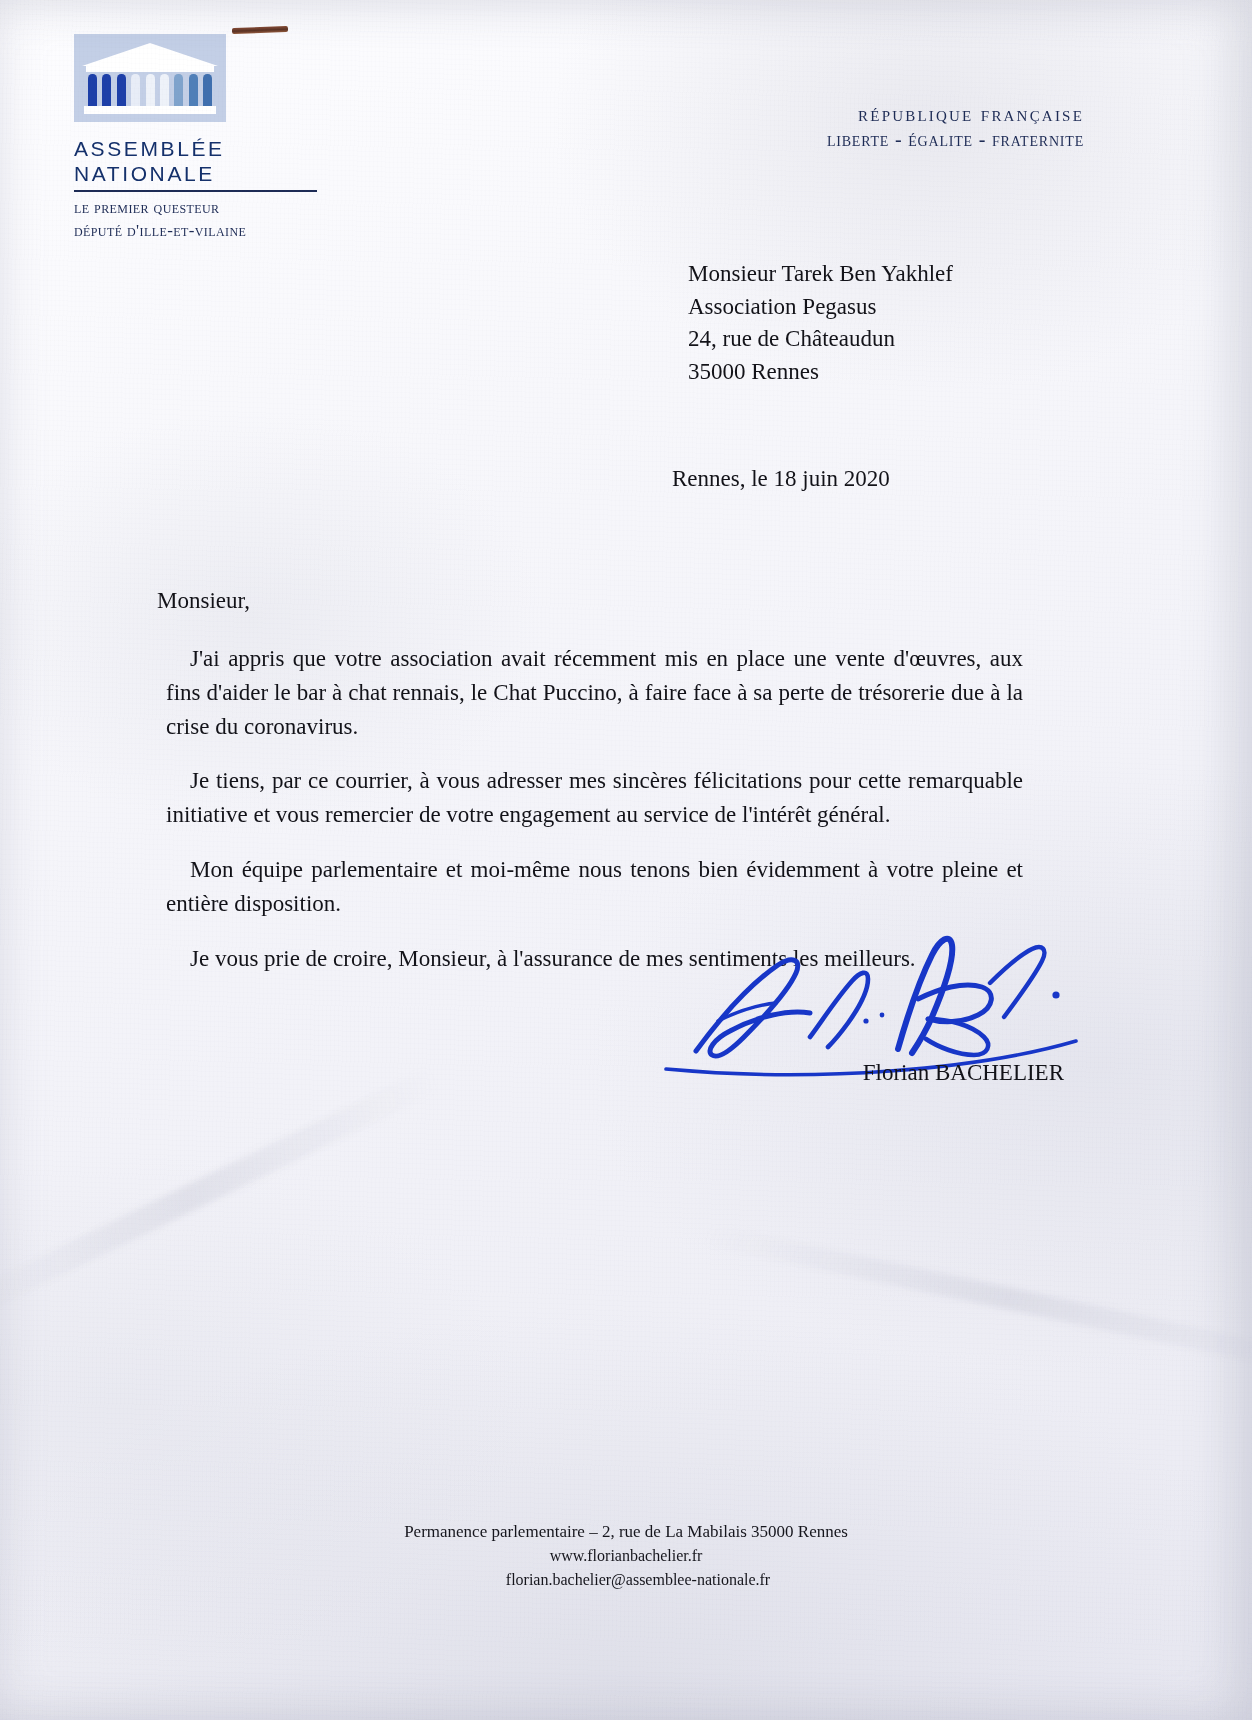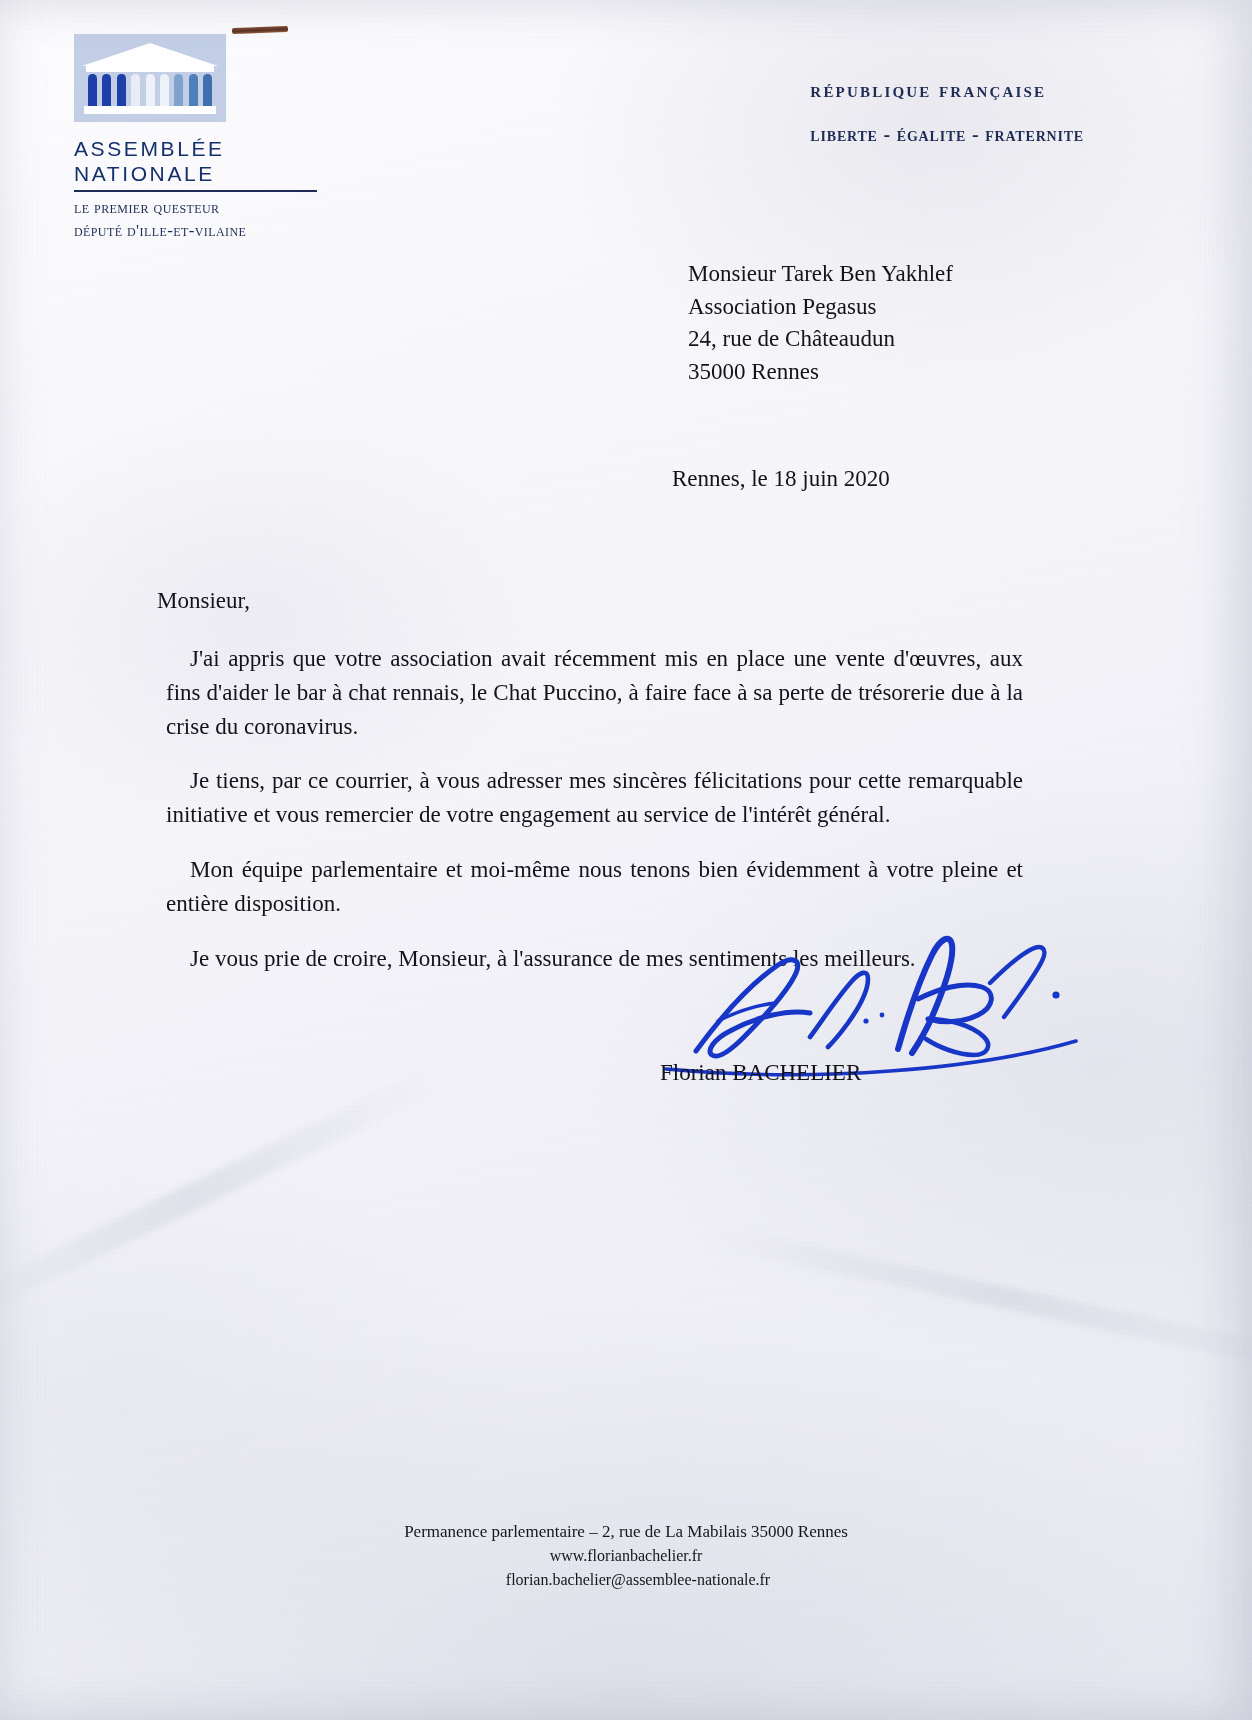"république française" .republic { font-weight: bold -> none; text-align: left -> right; top: 78px -> 102px }
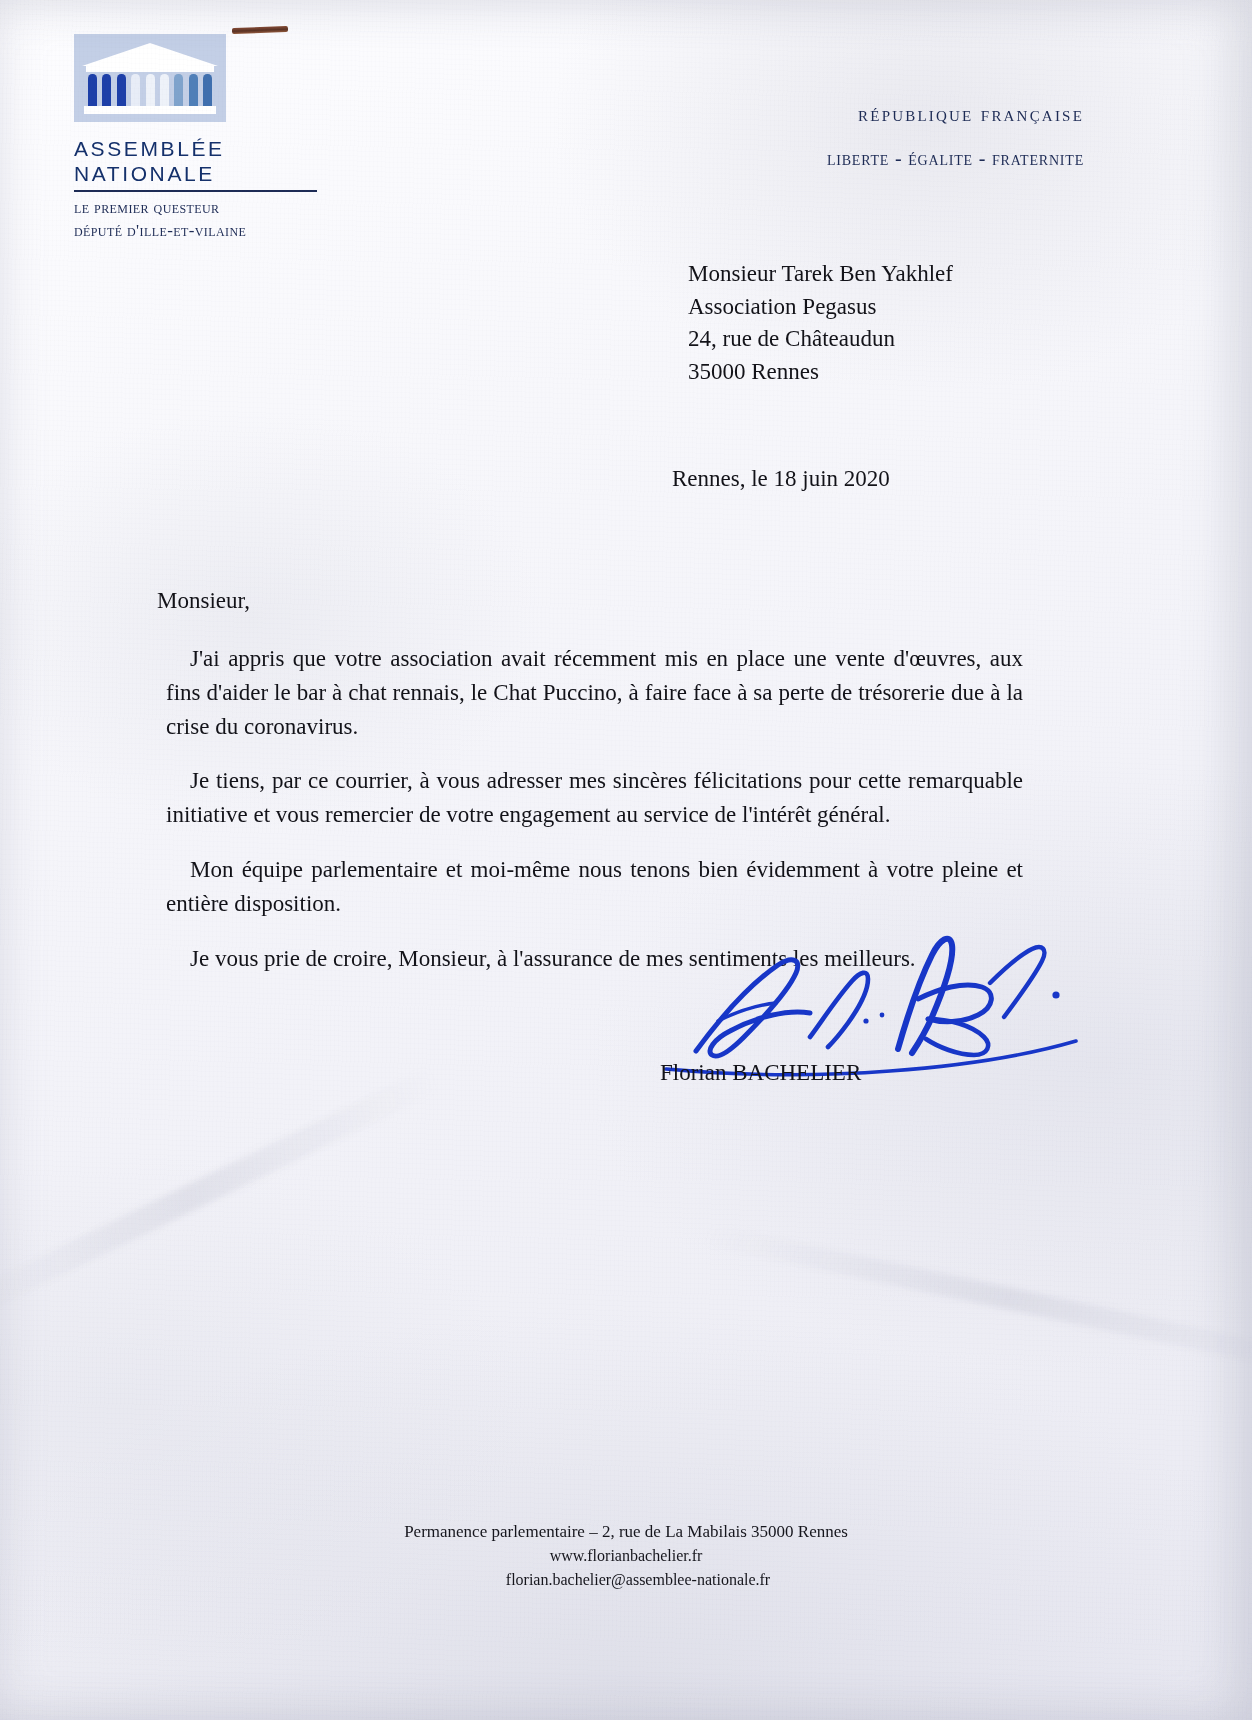"liberte - égalite - fraternite" .republic .line2 { margin-top: 20px -> 1px }
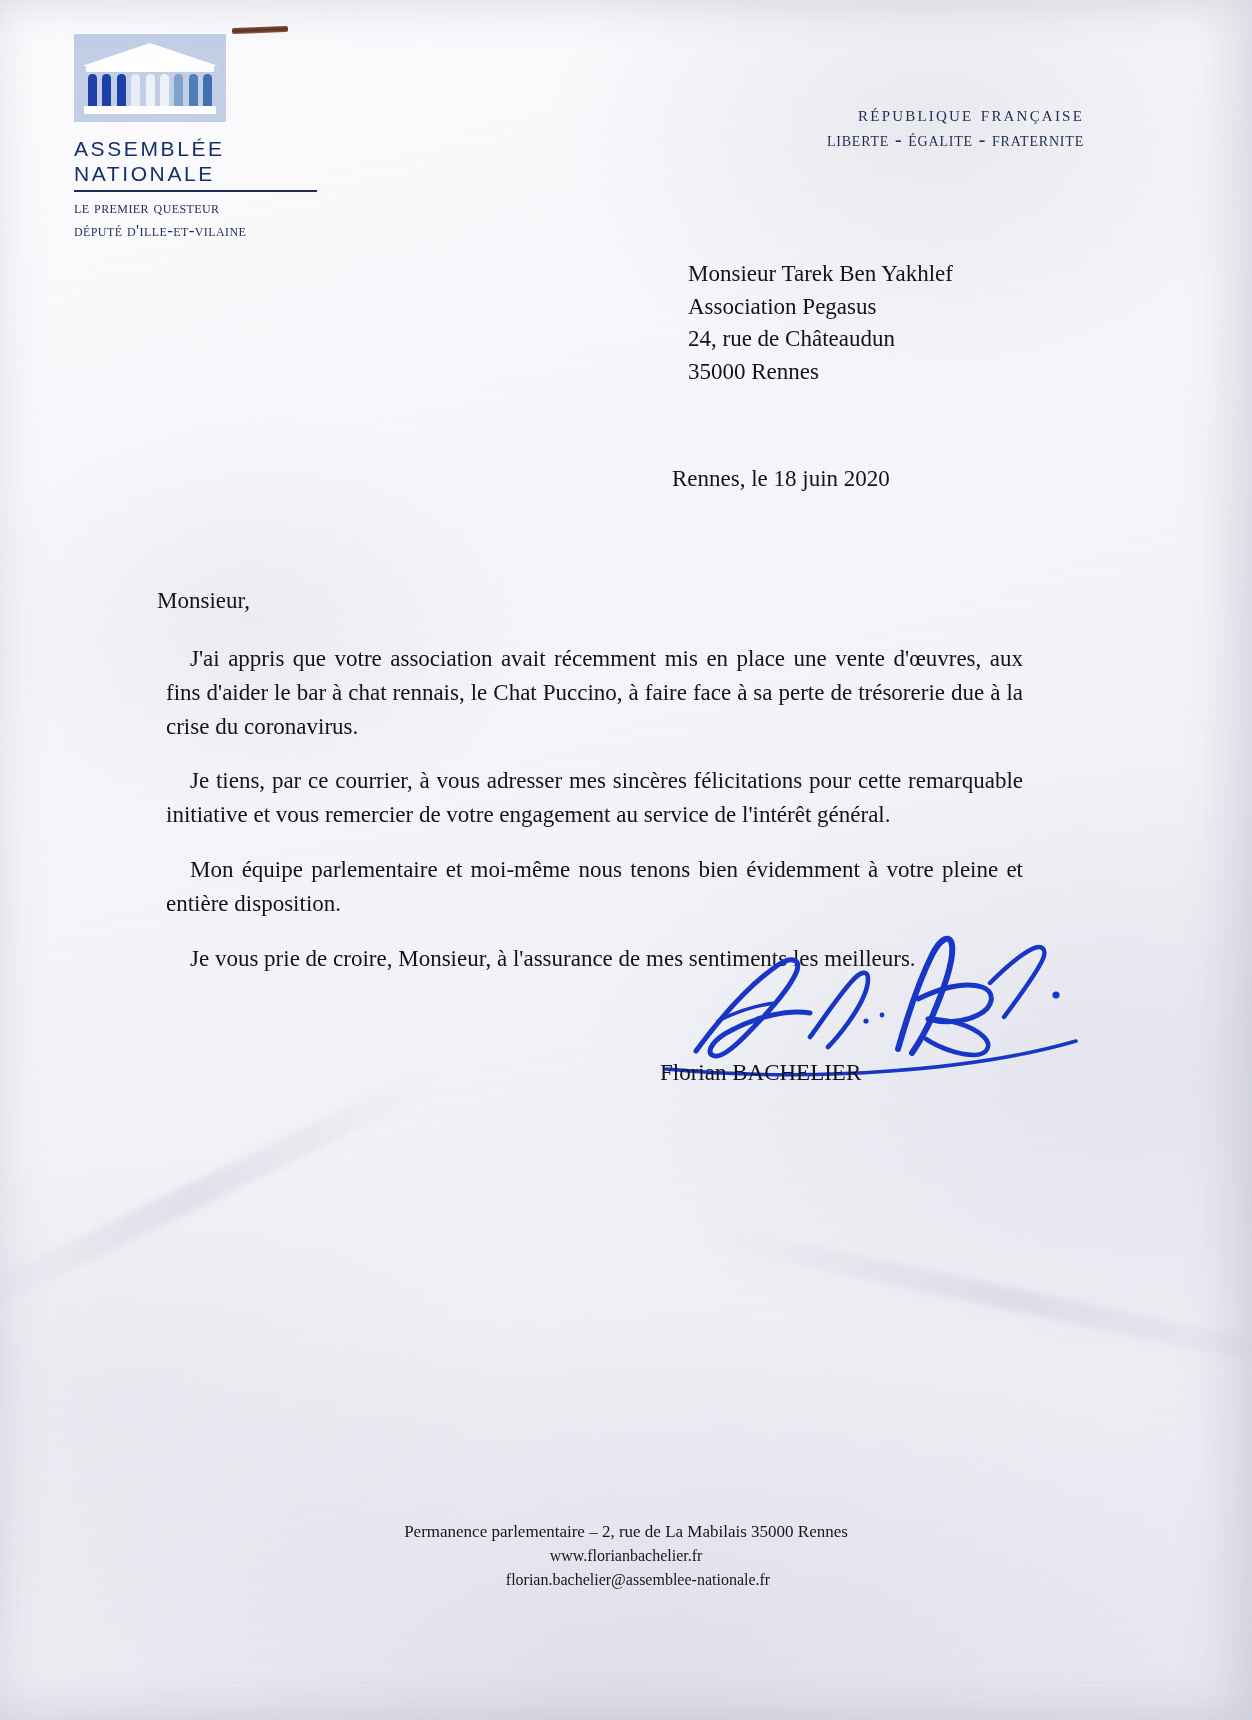"Florian BACHELIER" .signature-name { left: 660px -> 644px; text-align: left -> right }
